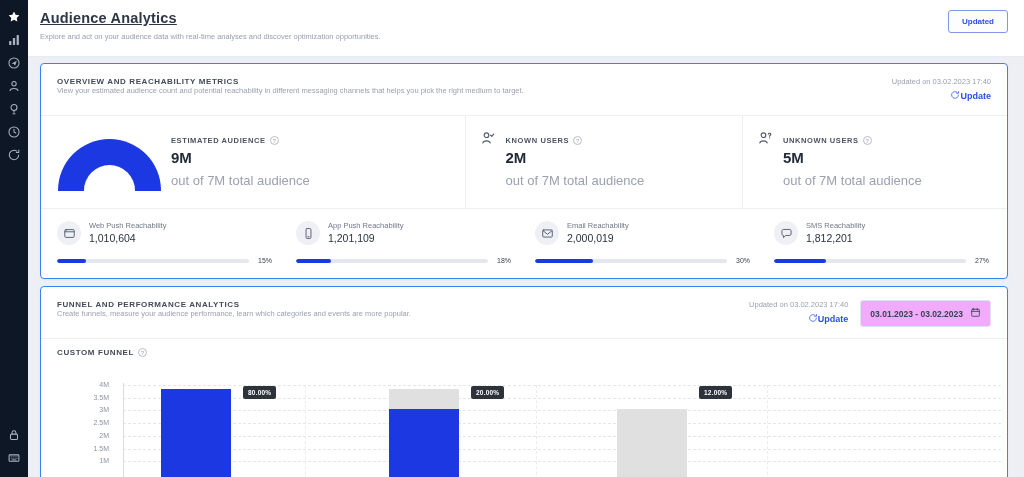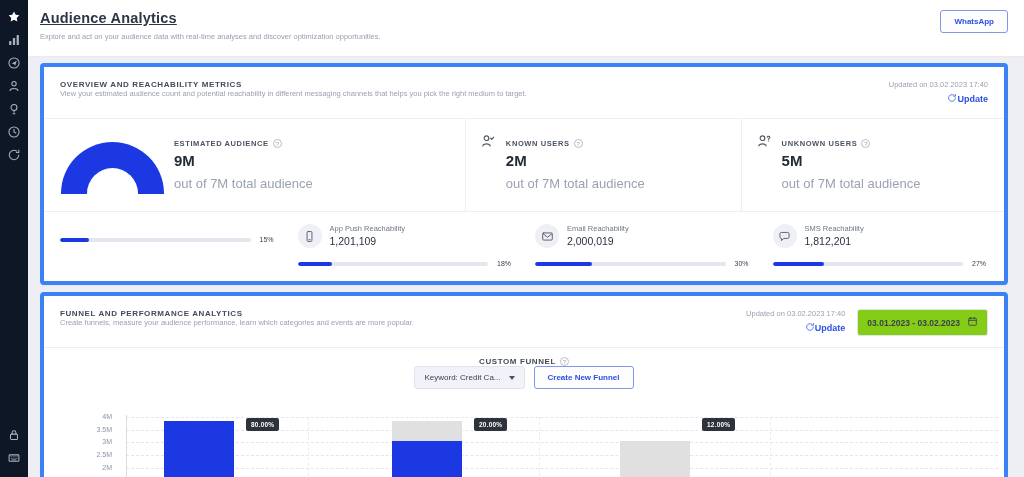"WhatsApp" button.btn-outline { text: WhatsApp -> Updated }
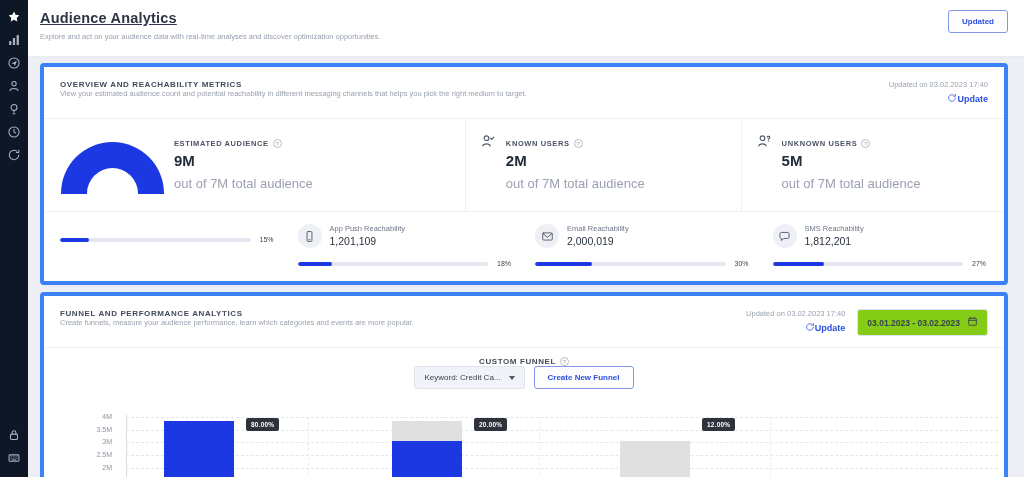"OVERVIEW AND REACHABILITY METRICS" .card { border: 4px solid #3b82f6 -> 1px solid #3b82f6 }
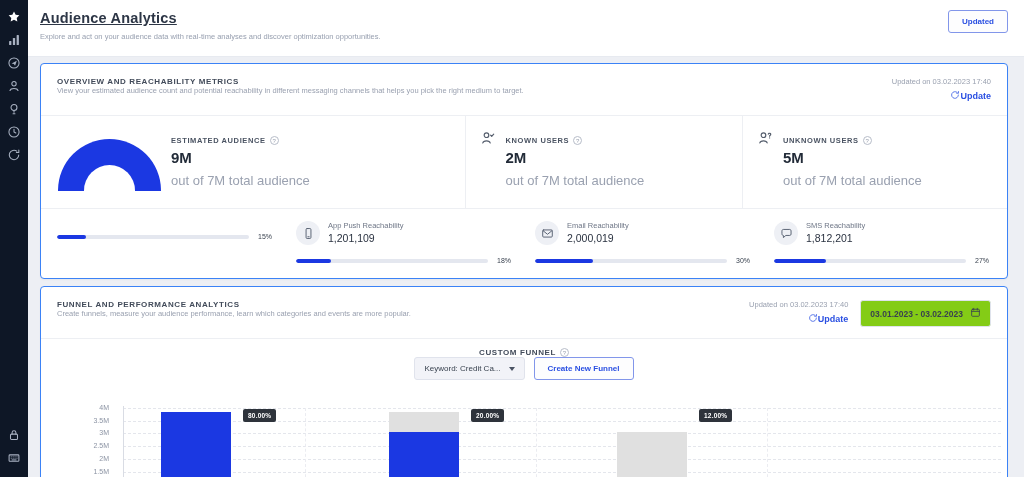"Web Push Reachability" div.reach-top { html: none -> <div> <span> <svg> <rect></rect> <path></path> <path></path> </svg> </span> <div> <div>Web Push Reachability</div> <div>1,010,604</div> </div> </div> }
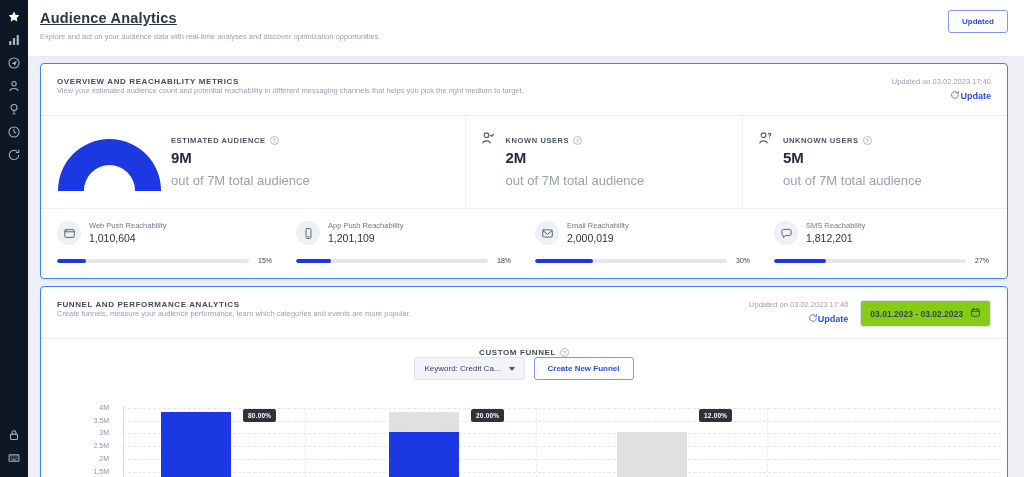"03.01.2023 - 03.02.2023" .datebox { background: #84cc16 -> #f0abfc }
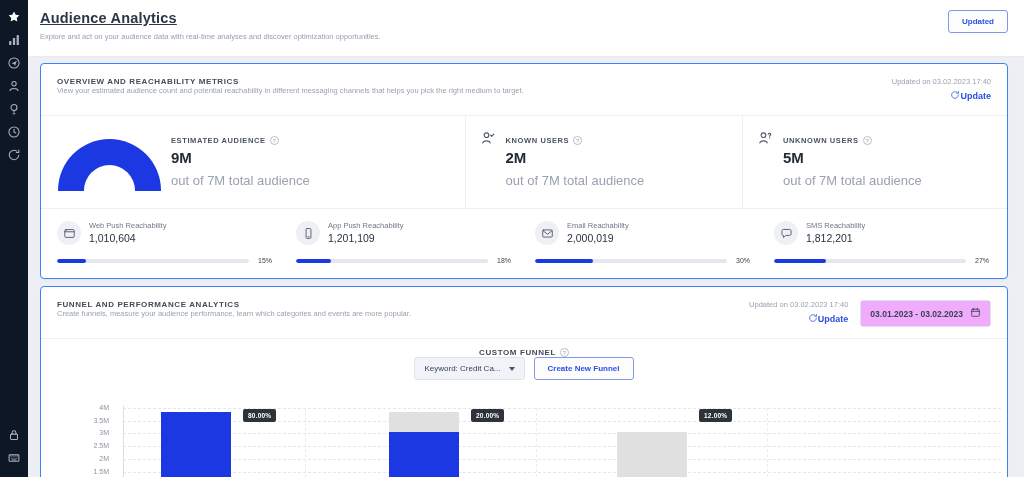"CUSTOM FUNNEL" .subhead { flex-direction: column -> none }
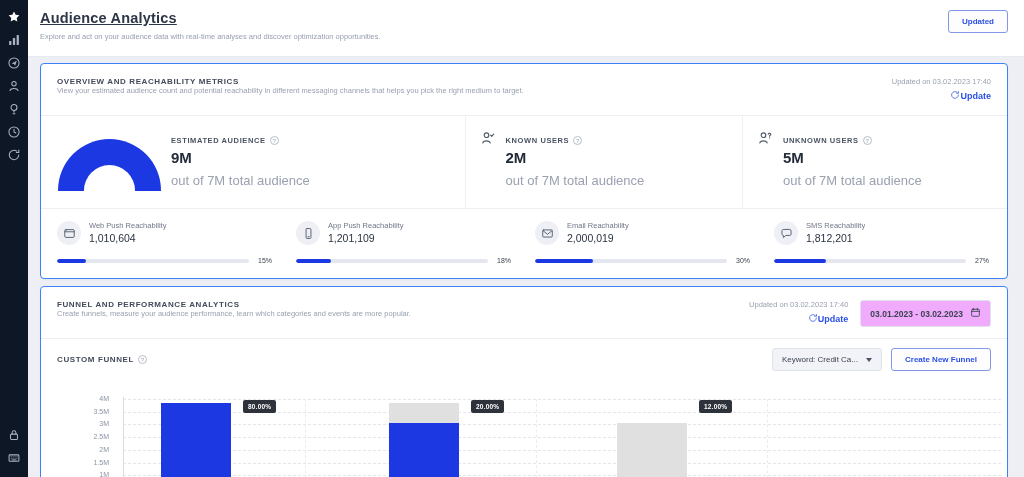"Keyword: Credit Ca..." div.subhead-actions { html: <div> <button> <span>Keyword: Credit Ca...</span> <span></span> </button> <button>Create New Funnel</button> </div> -> none }
